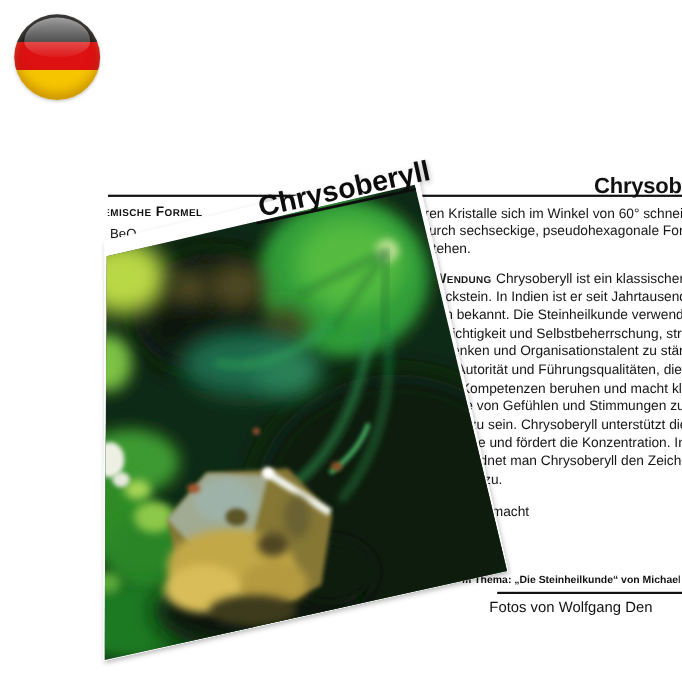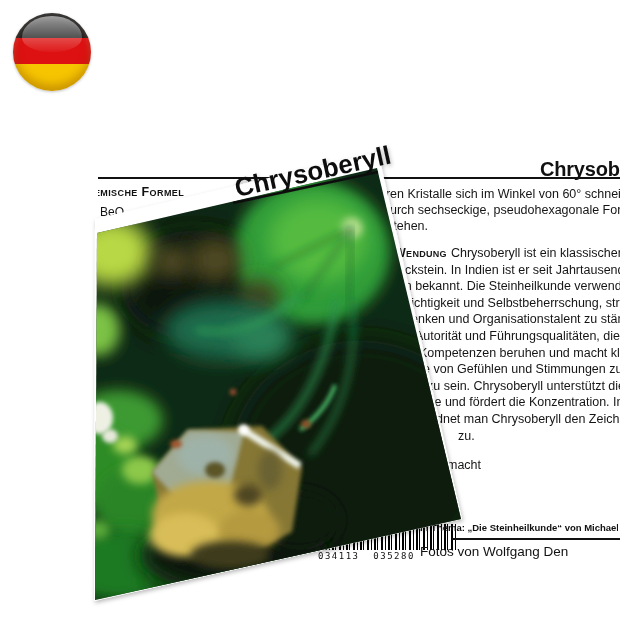"zu." div.bline { left: 360px -> 342px }
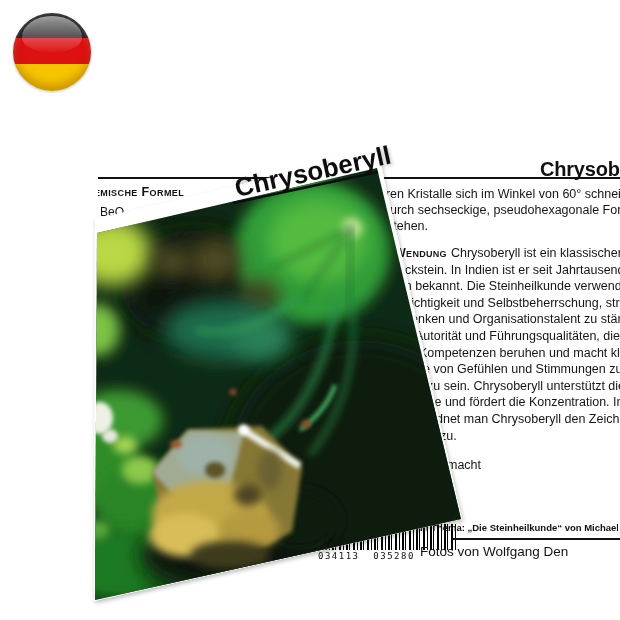"034113 035280" div.barcode { html: <div> <div></div> <div>034113 035280</div> </div> -> none }
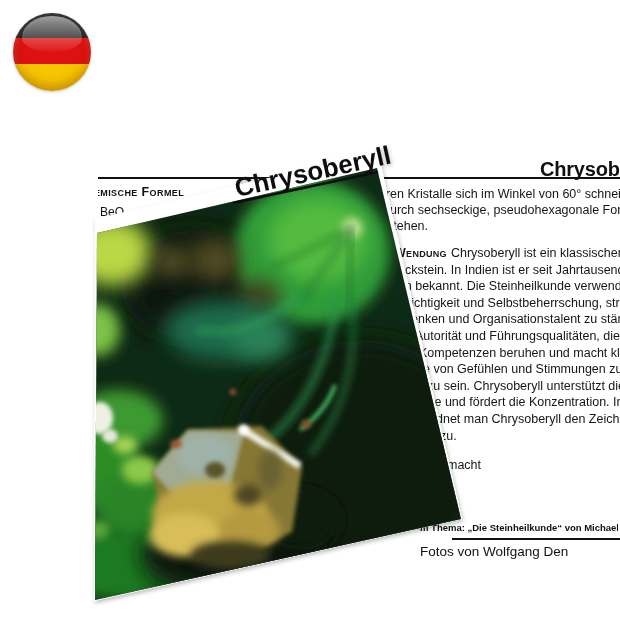"Fotos von Wolfgang Den" .bc-credit { text-align: none -> center }
